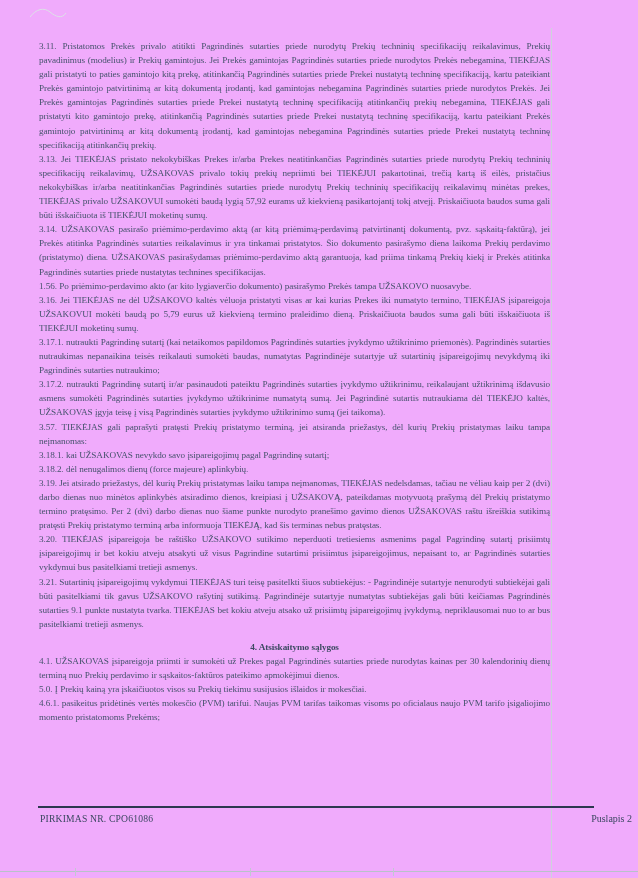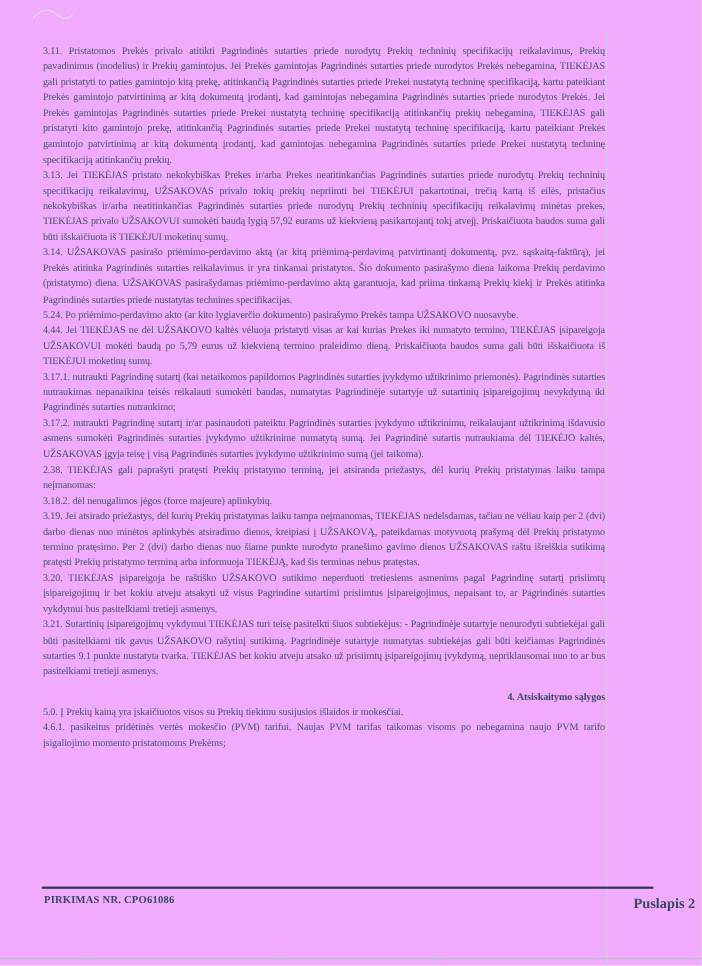"5.24. Po priėmimo-perdavimo akto (ar" p.clause { text: 5.24 -> 1.56 }
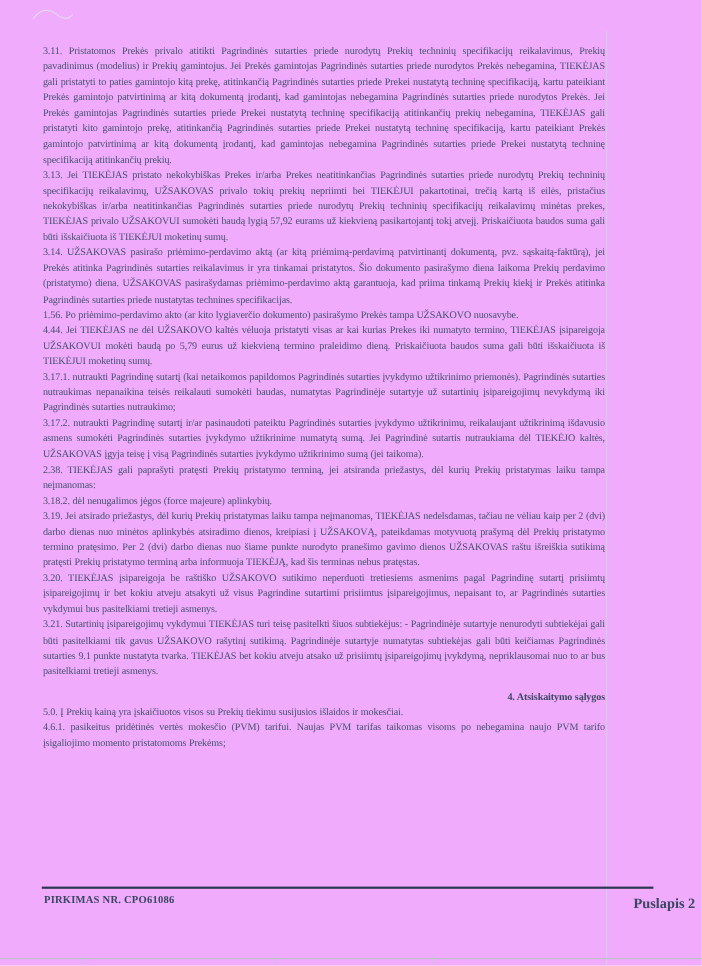"4.44. Jei TIEKĖJAS ne dėl" p.clause { text: 4.44 -> 3.16 }
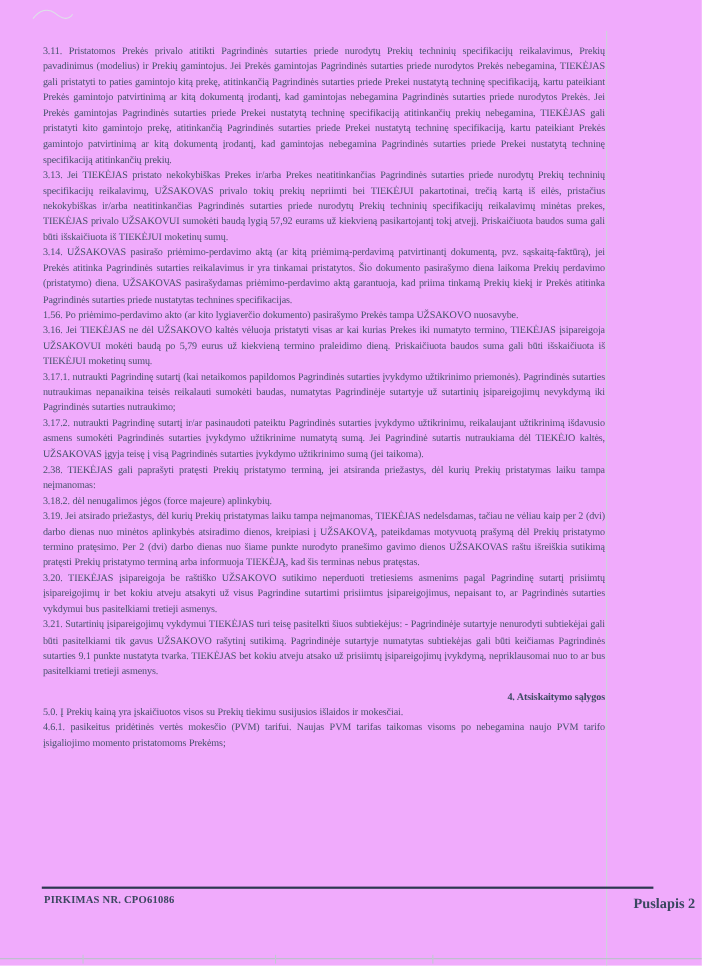"2.38. TIEKĖJAS gali paprašyti pratęsti" p.clause { text: 2.38 -> 3.57 }
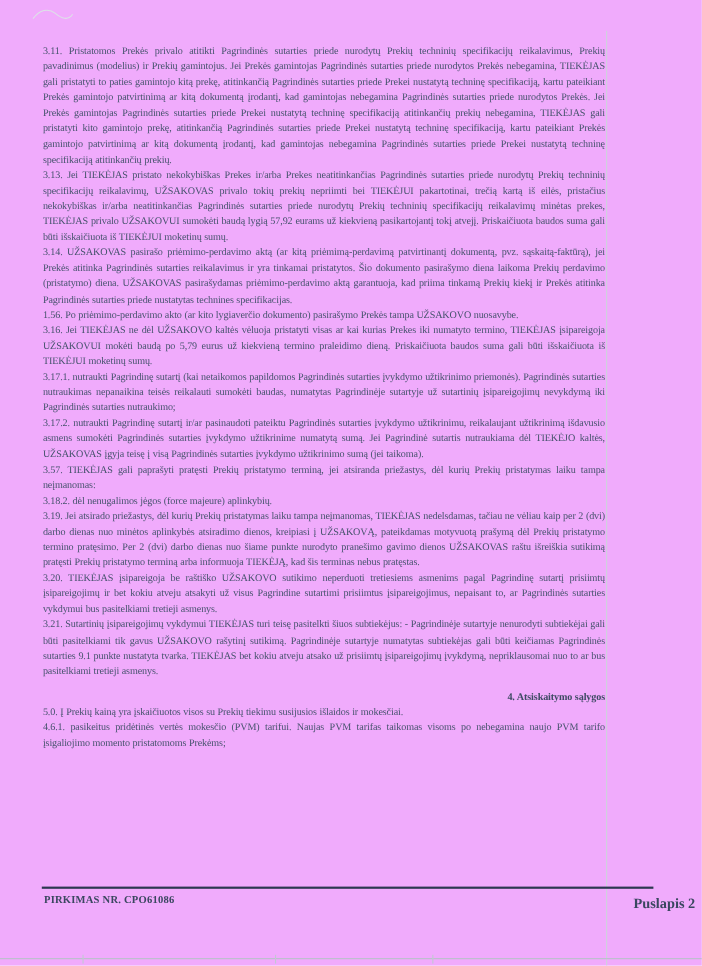"3.18.1. kai UŽSAKOVAS nevykdo savo" p.clause { html: none -> <p>3.18.1. kai UŽSAKOVAS nevykdo savo įsipareigojimų pagal Pagrindinę sutartį;</p> }
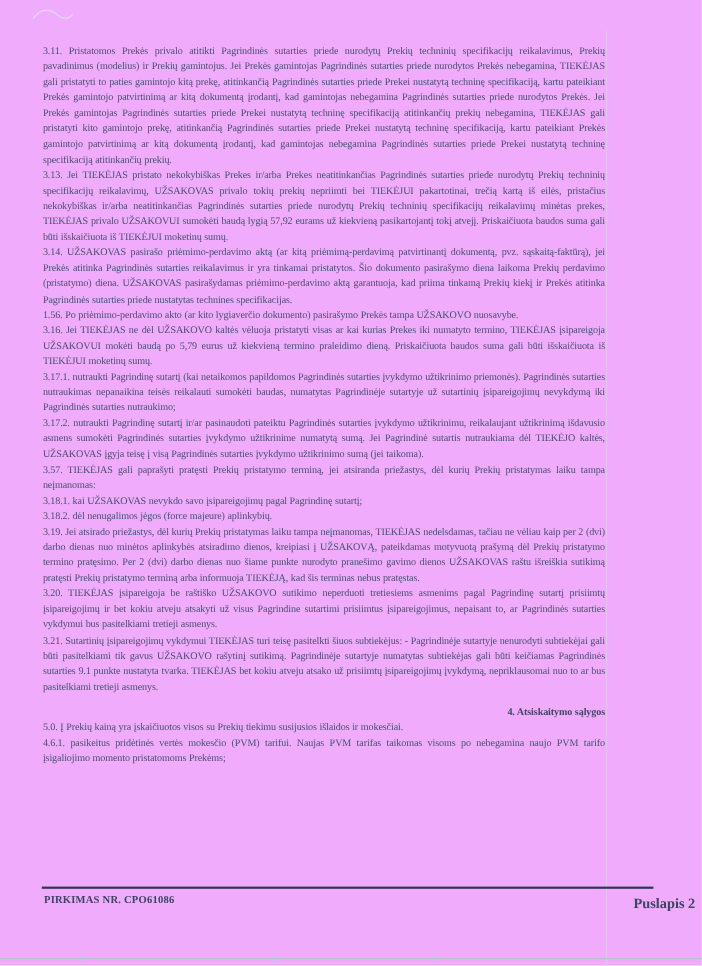"3.18.2. dėl nenugalimos jėgos (force" p.clause { text: jėgos -> dienų }
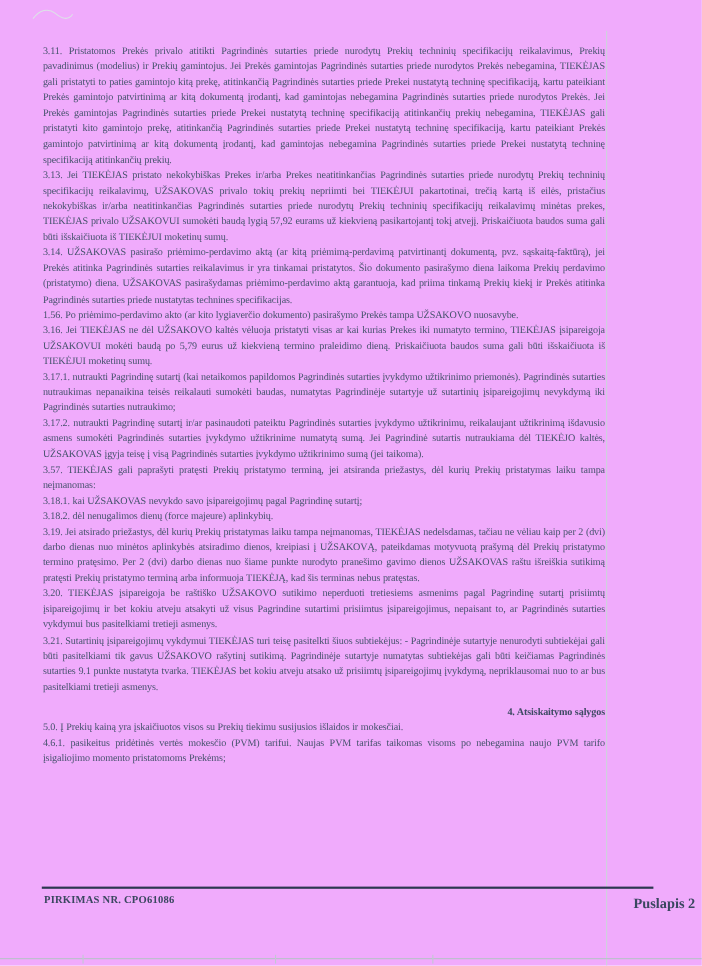"4. Atsiskaitymo sąlygos" .doc-text p.heading { text-align: right -> center }
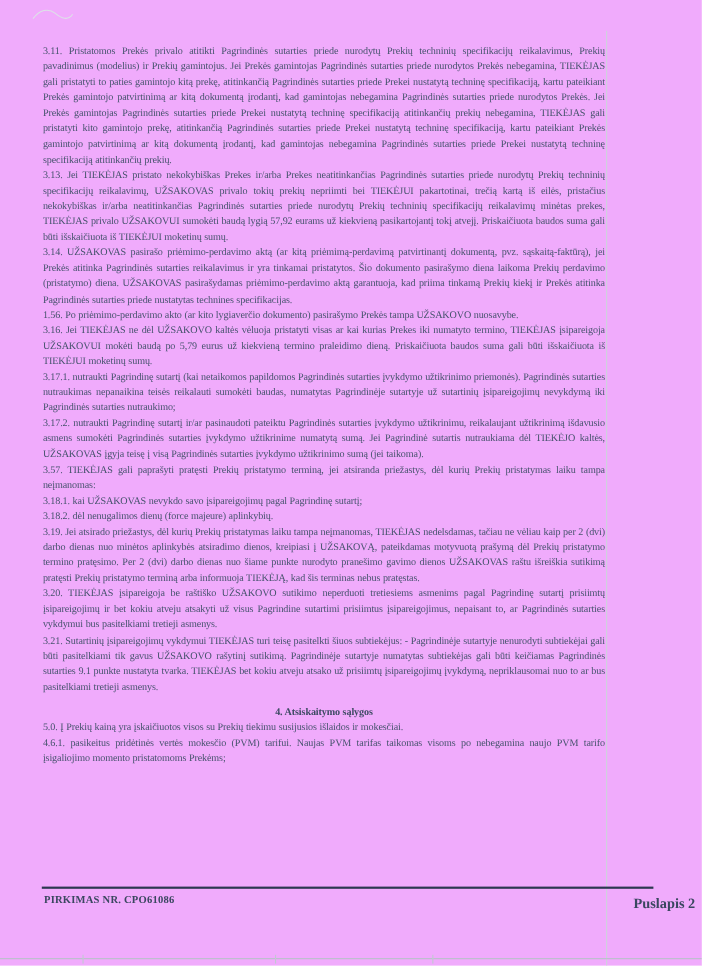"4.1. UŽSAKOVAS įsipareigoja priimti ir" p.clause { html: none -> <p>4.1. UŽSAKOVAS įsipareigoja priimti ir sumokėti už Prekes pagal Pagrindinės sutarties priede nurodytas kainas per 30 kalendorinių dienų terminą nuo Prekių perdavimo ir sąskaitos-faktūros pateikimo apmokėjimui dienos.</p> }
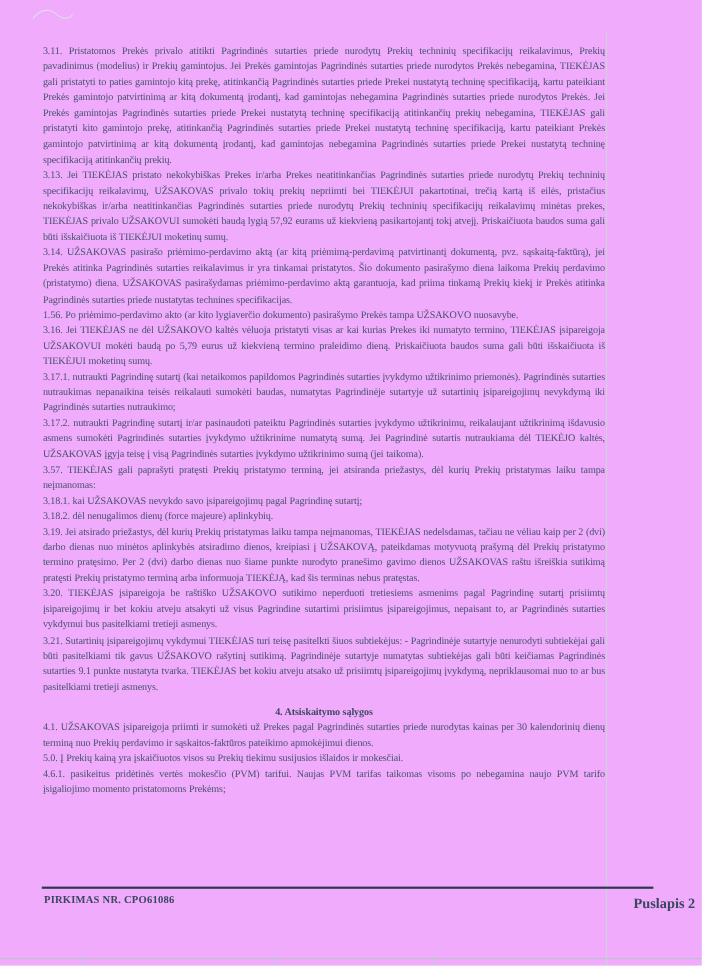"4.6.1. pasikeitus pridėtinės vertės" p.clause { text: nebegamina -> oficialaus }
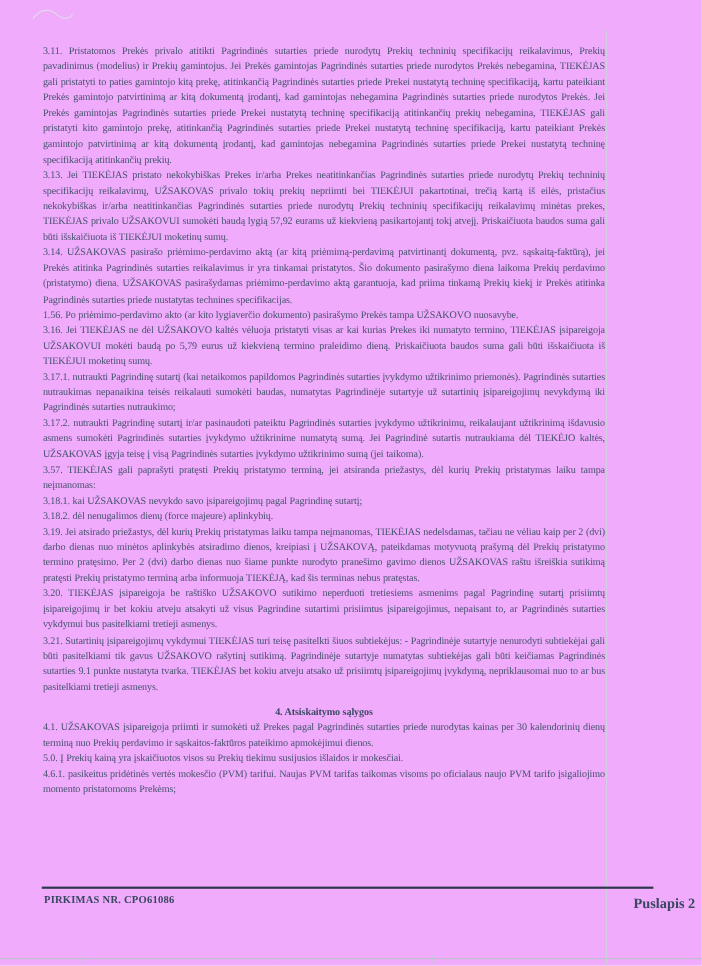"PIRKIMAS NR. CPO61086" .footer-left { font-weight: bold -> normal }
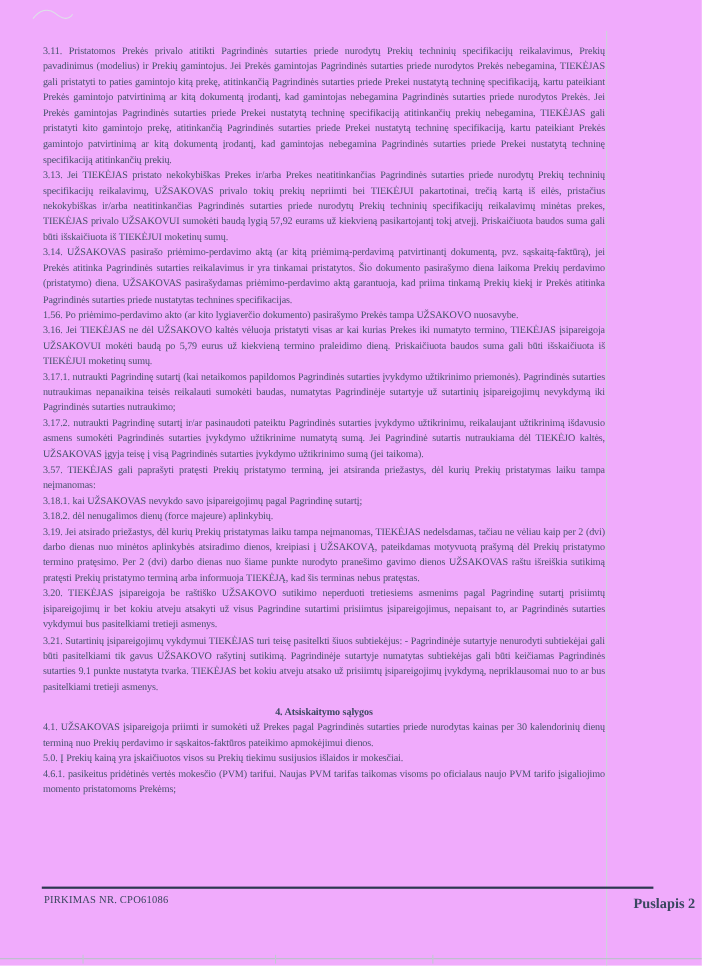"Puslapis 2" .footer-right { font-size: 13px -> 10px; font-weight: bold -> normal }
